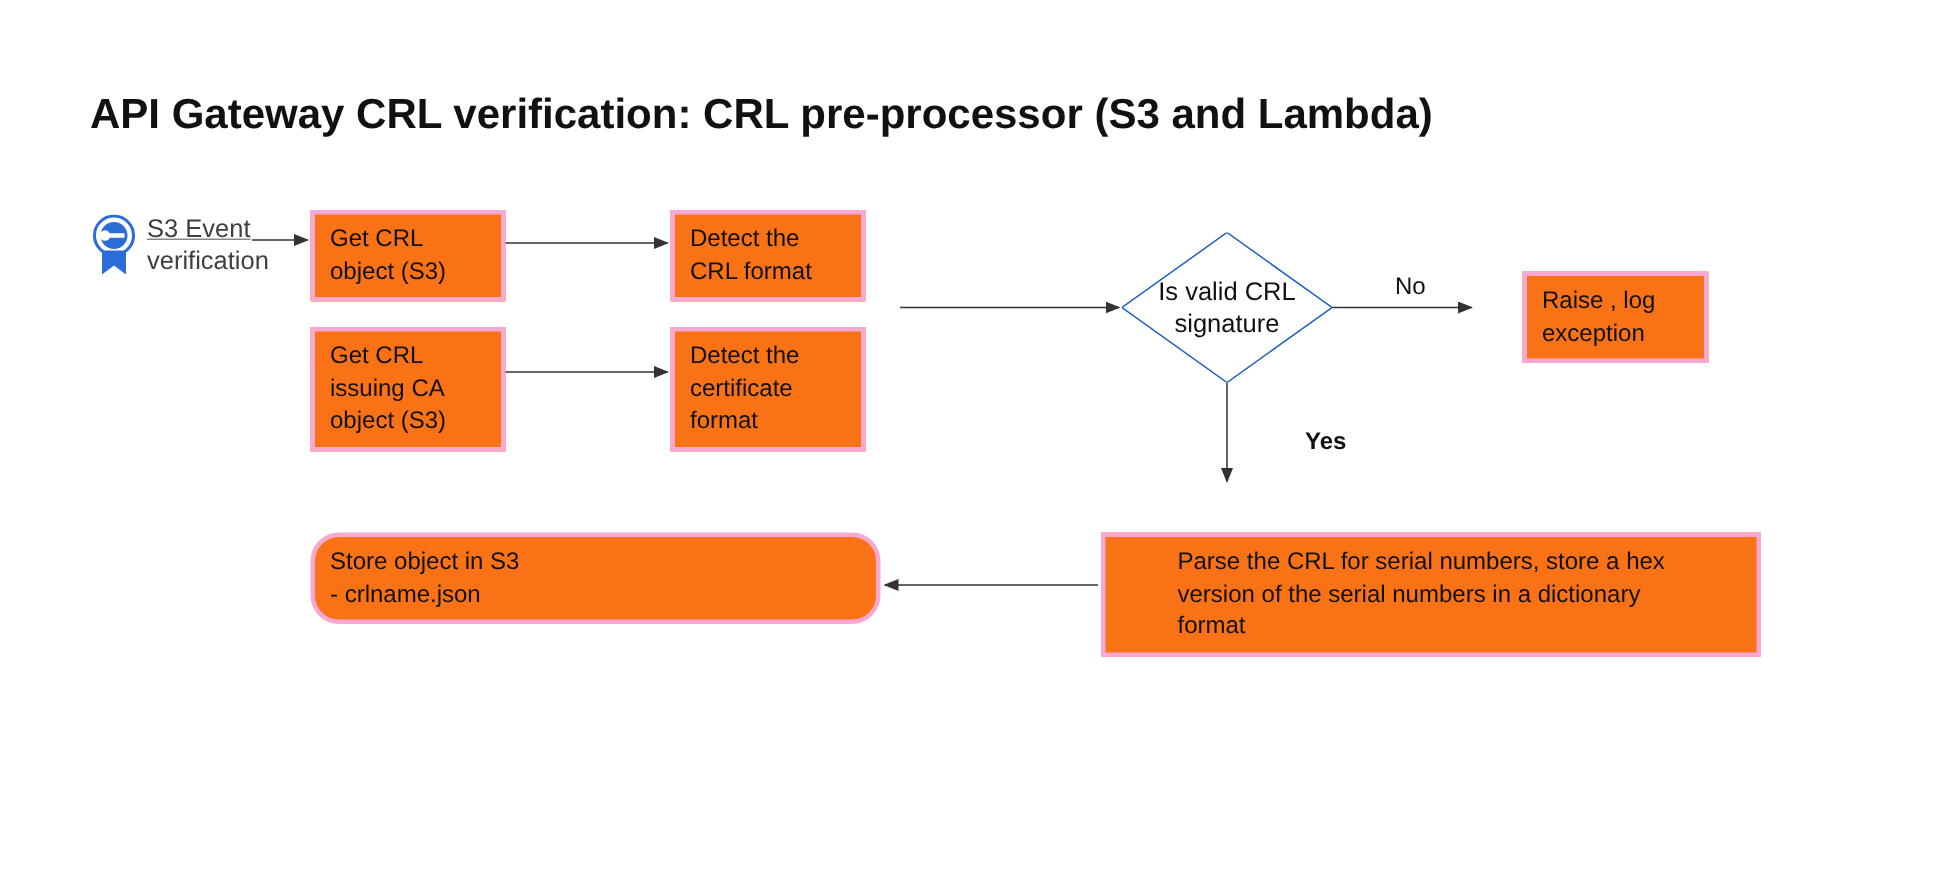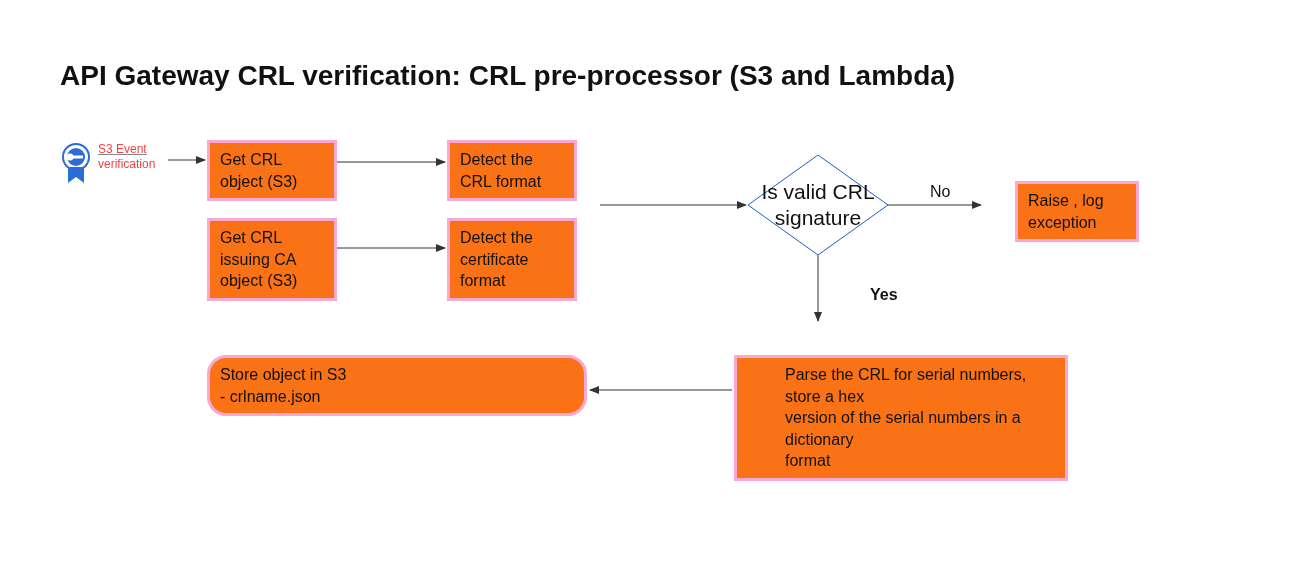"S3 Event" .event-label { color: #ef4444 -> #404040; font-size: 12px -> 17px }
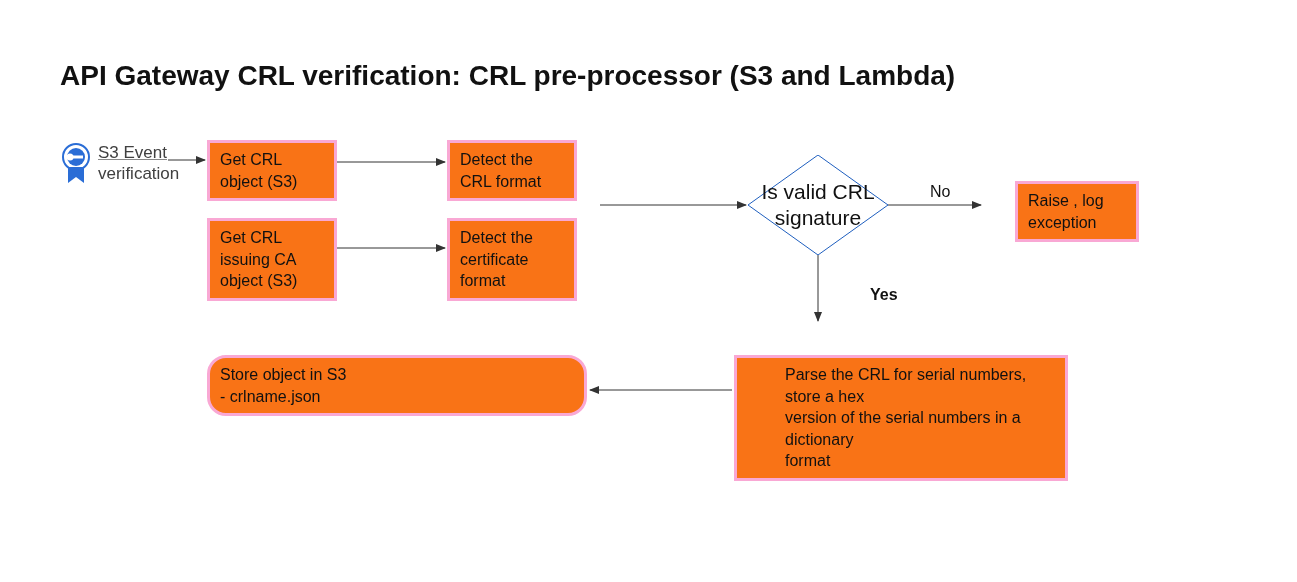"Is valid CRL" .diamond-text { font-size: 21px -> 17px }
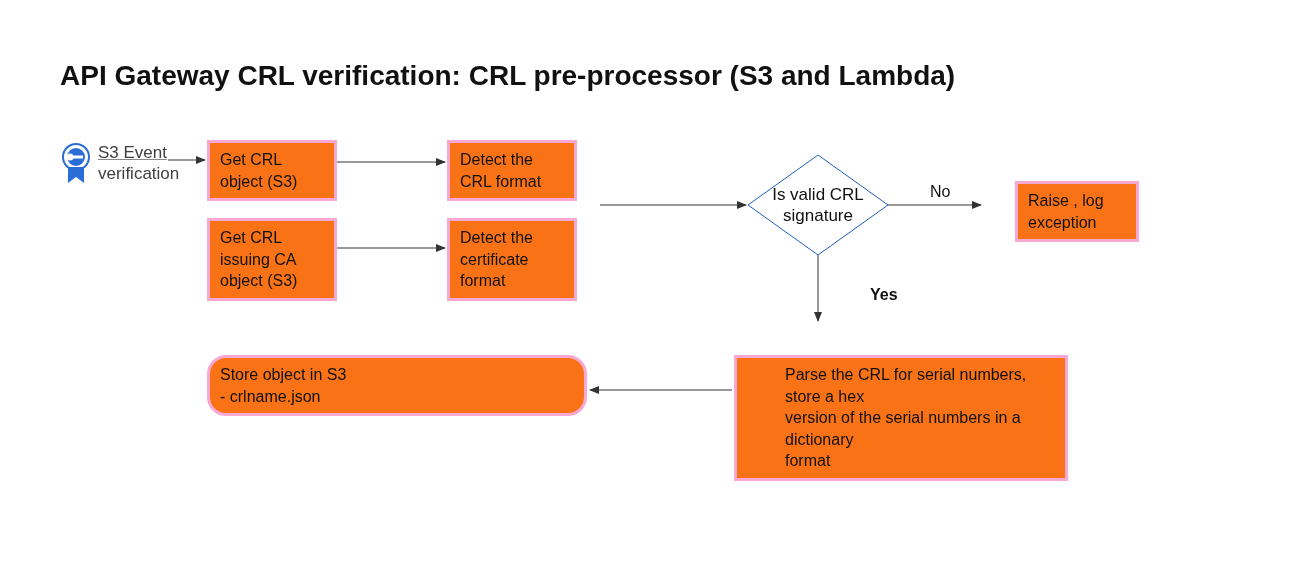"Parse the CRL for serial" div.box { width: 334px -> 440px }
